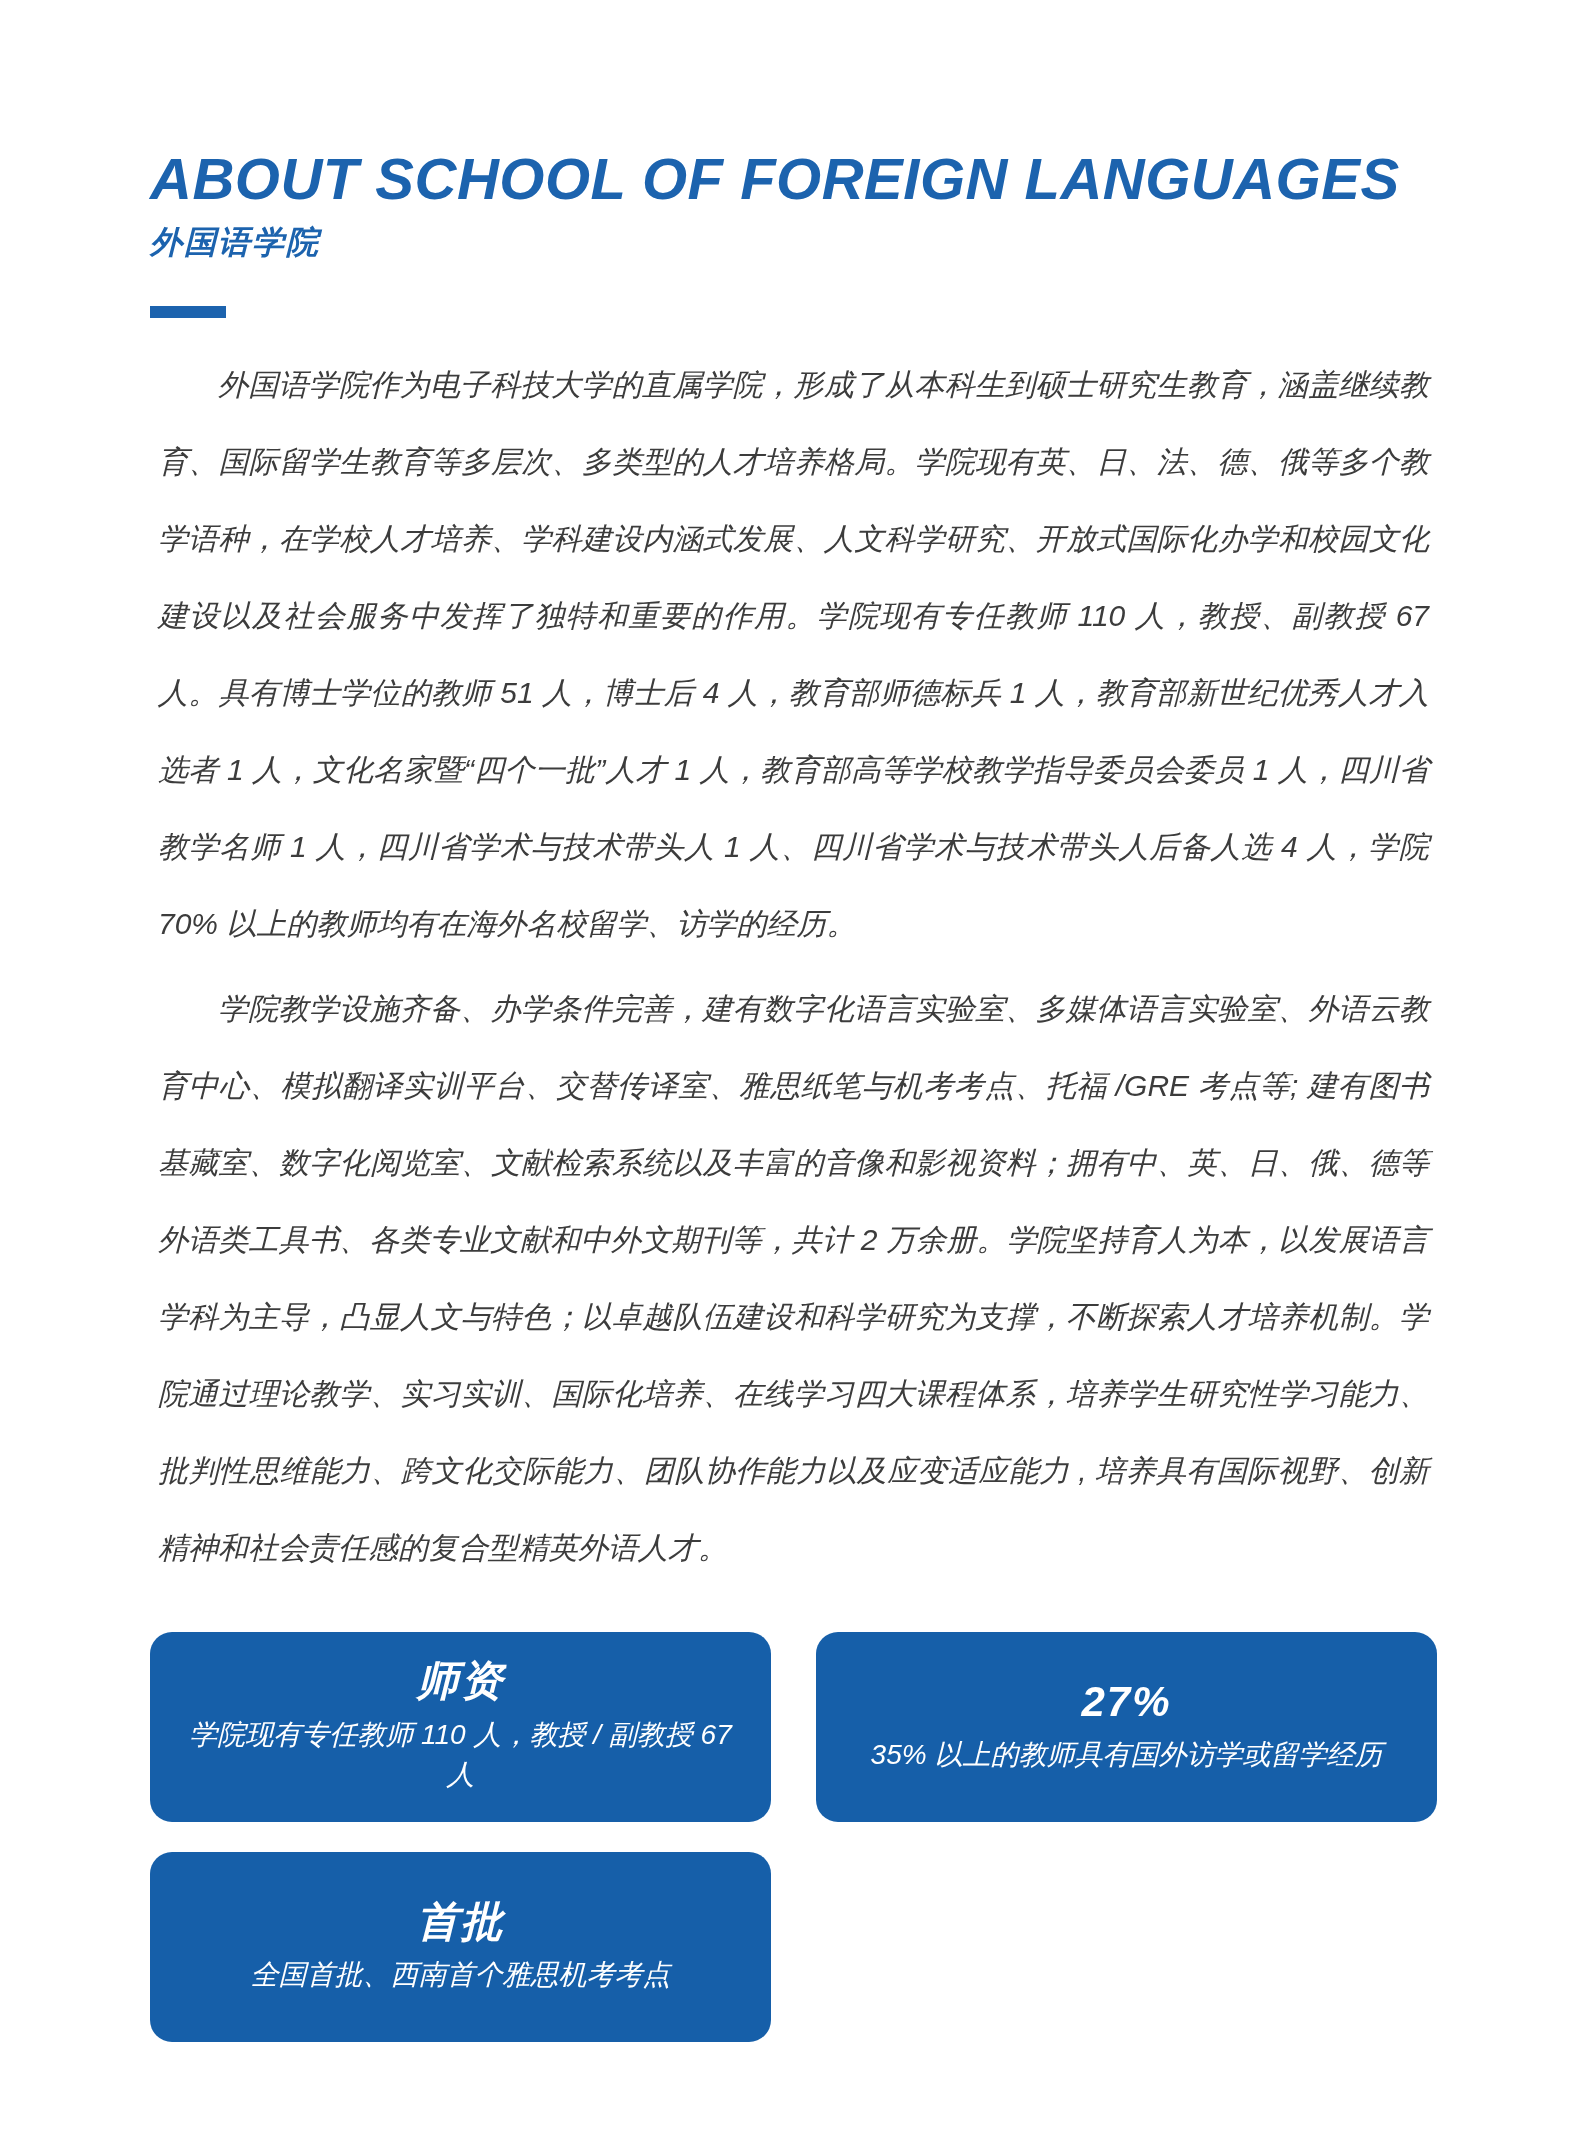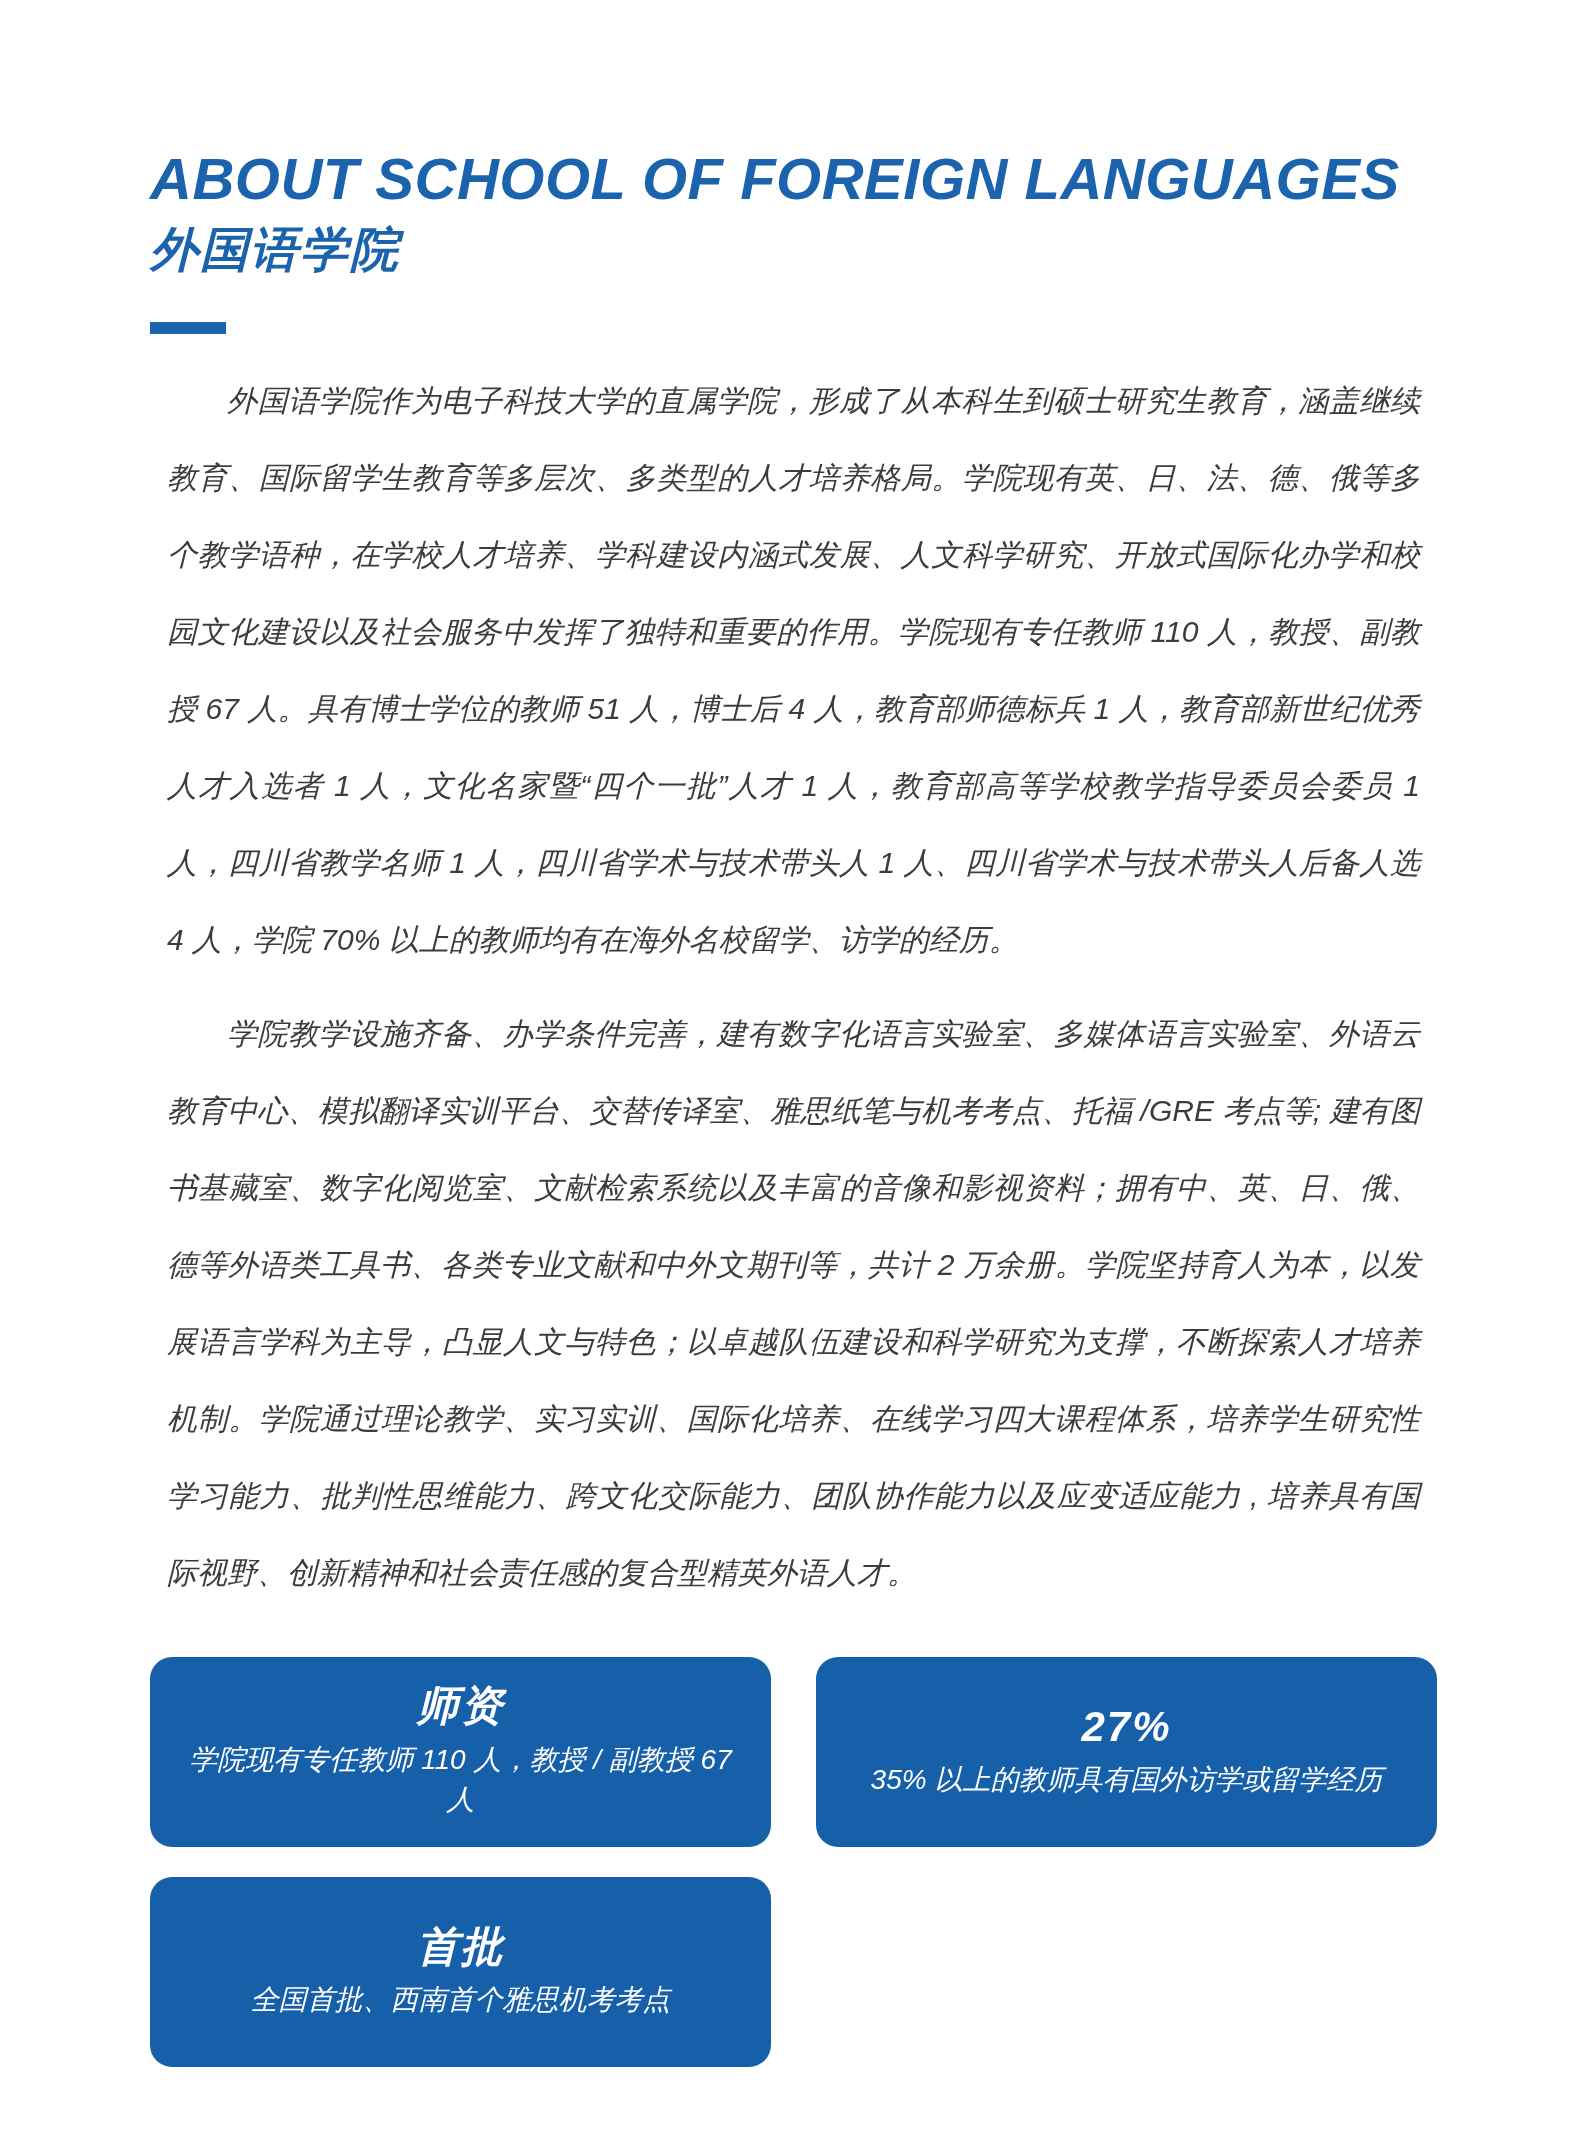"外国语学院" .title-zh { font-size: 48px -> 32px }
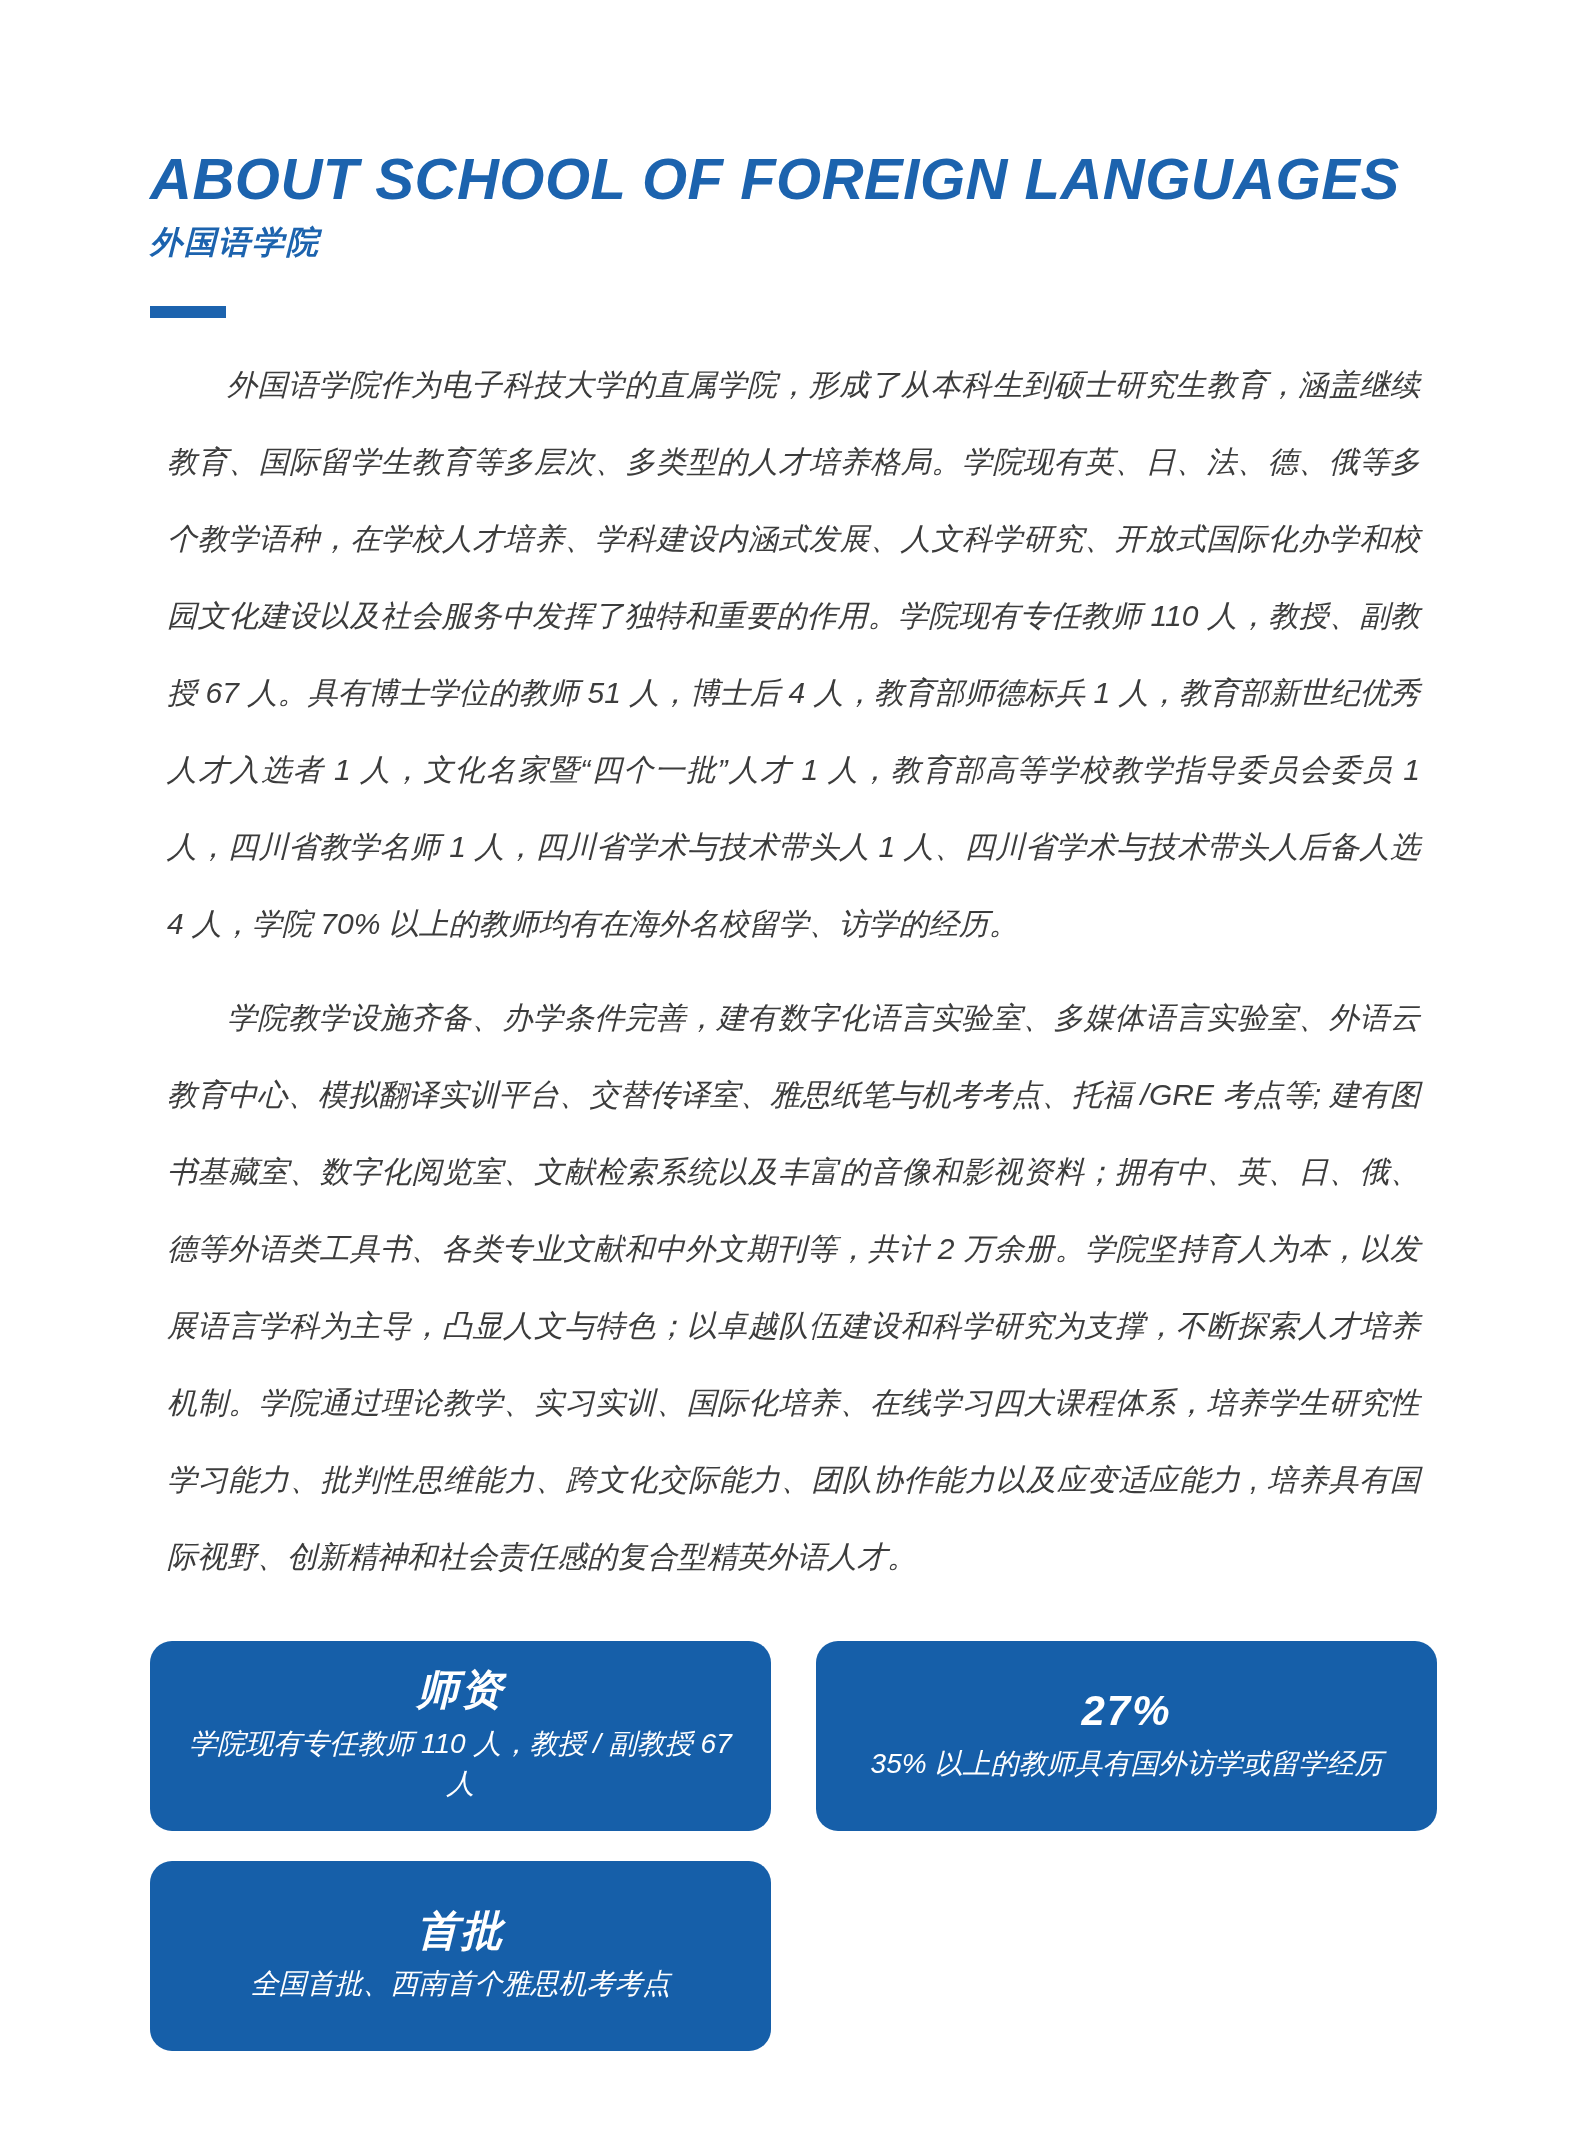"外国语学院作为电子科技大学的直属学院，形成了从本科生到硕士研究生教育，涵盖继续教" .intro p { margin: 17px -> 8px }
